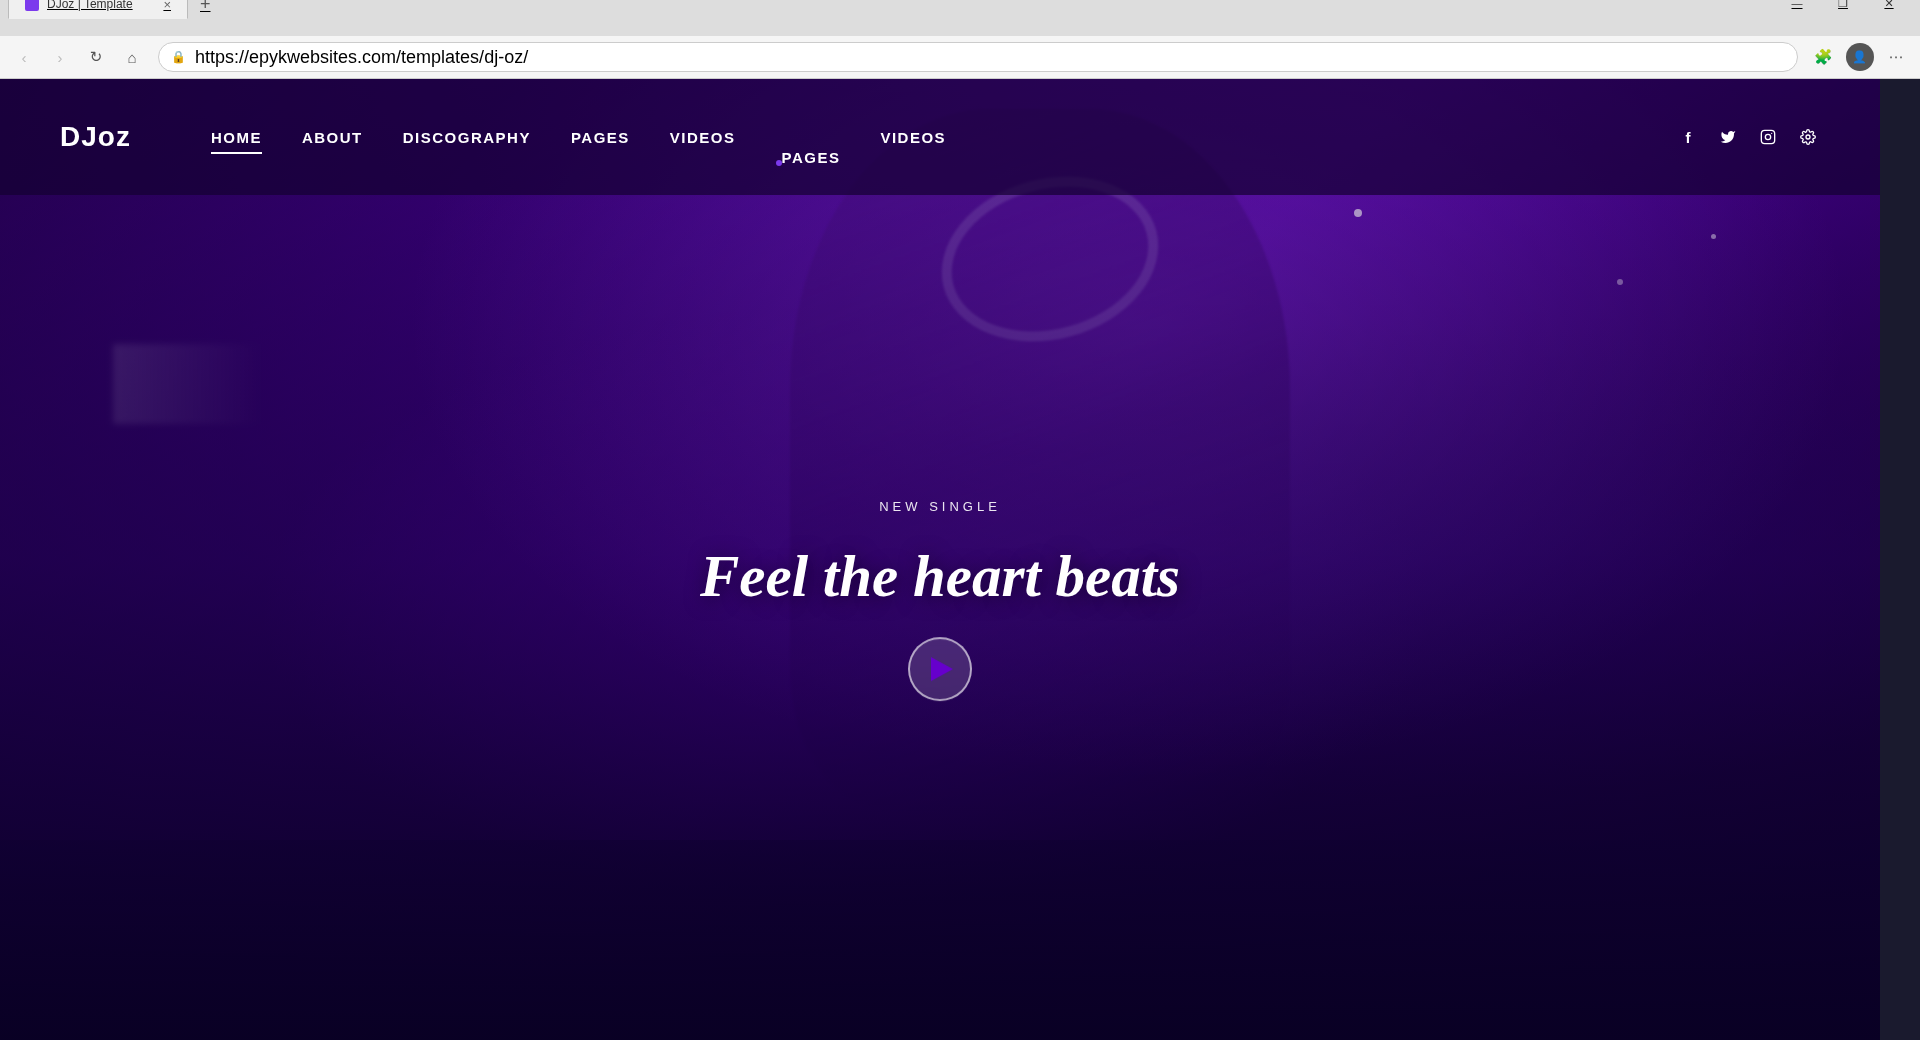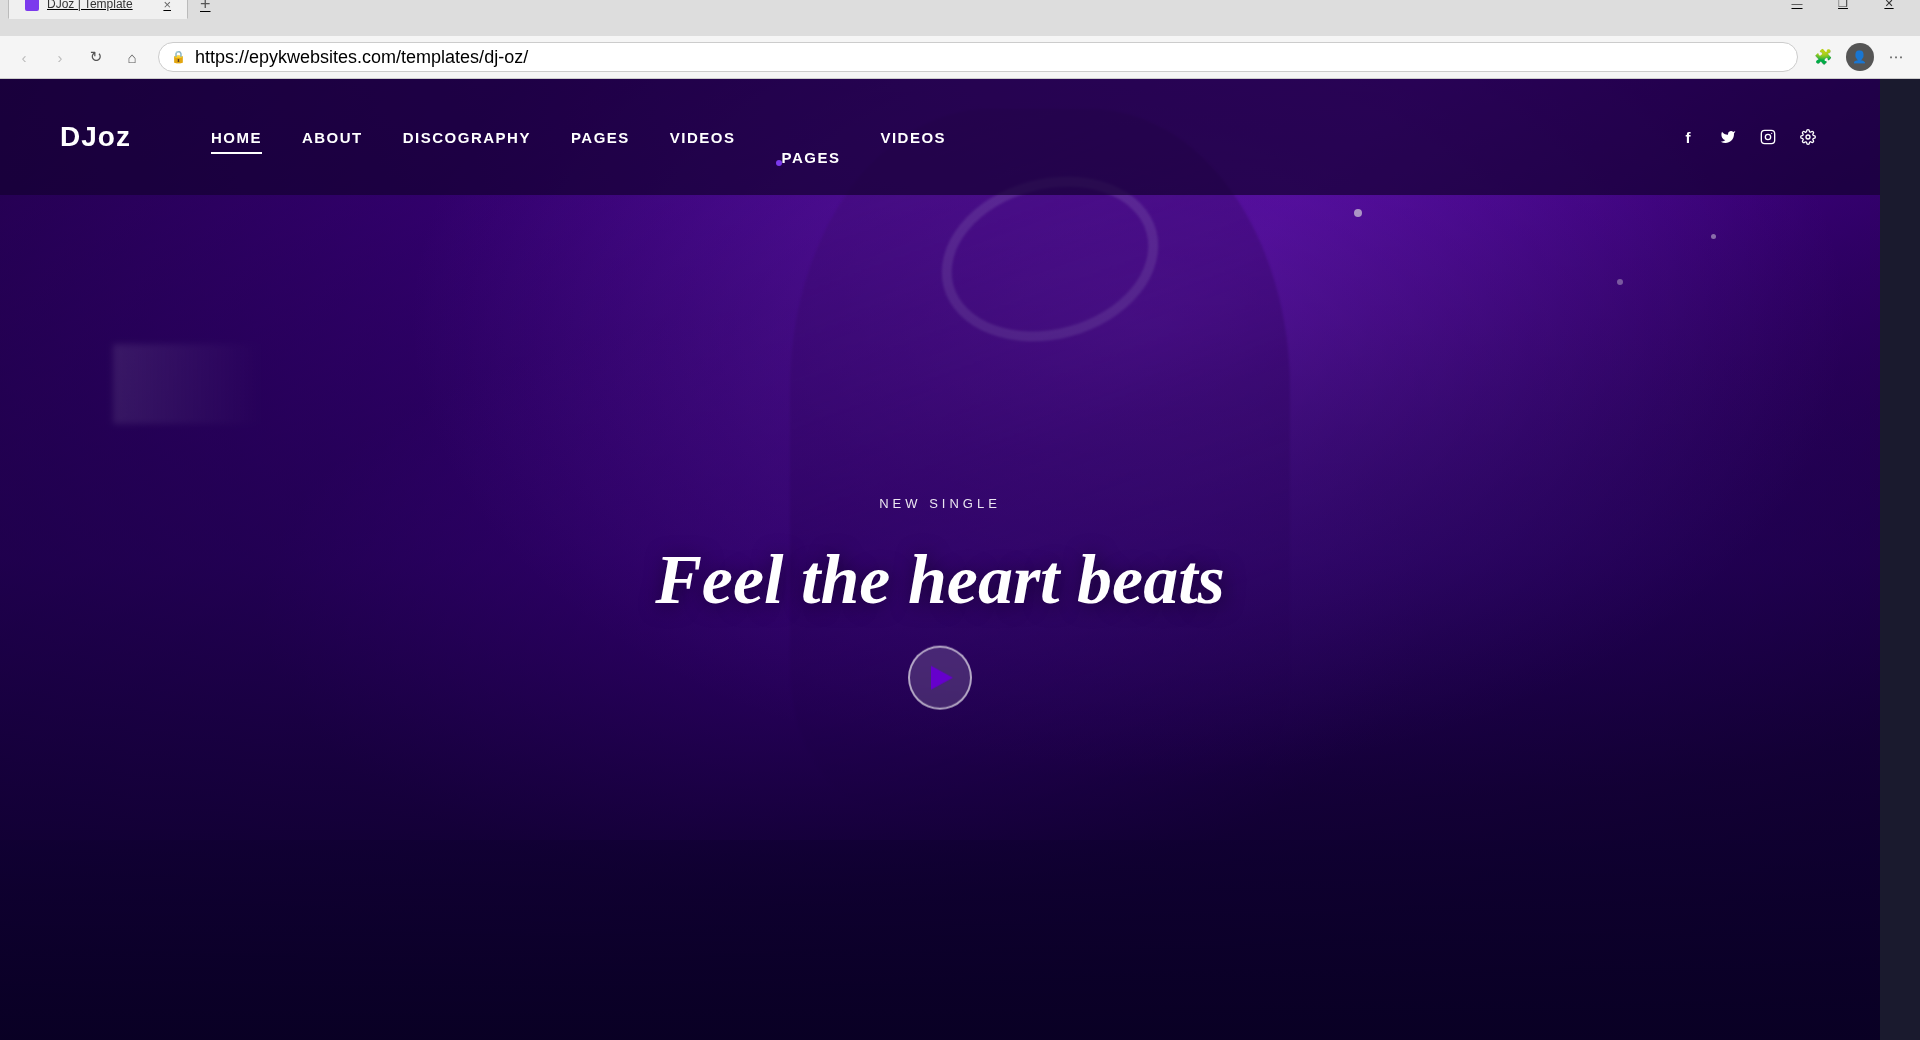"Feel the heart beats" h1.hero-title { font-size: 70px -> 59px }
